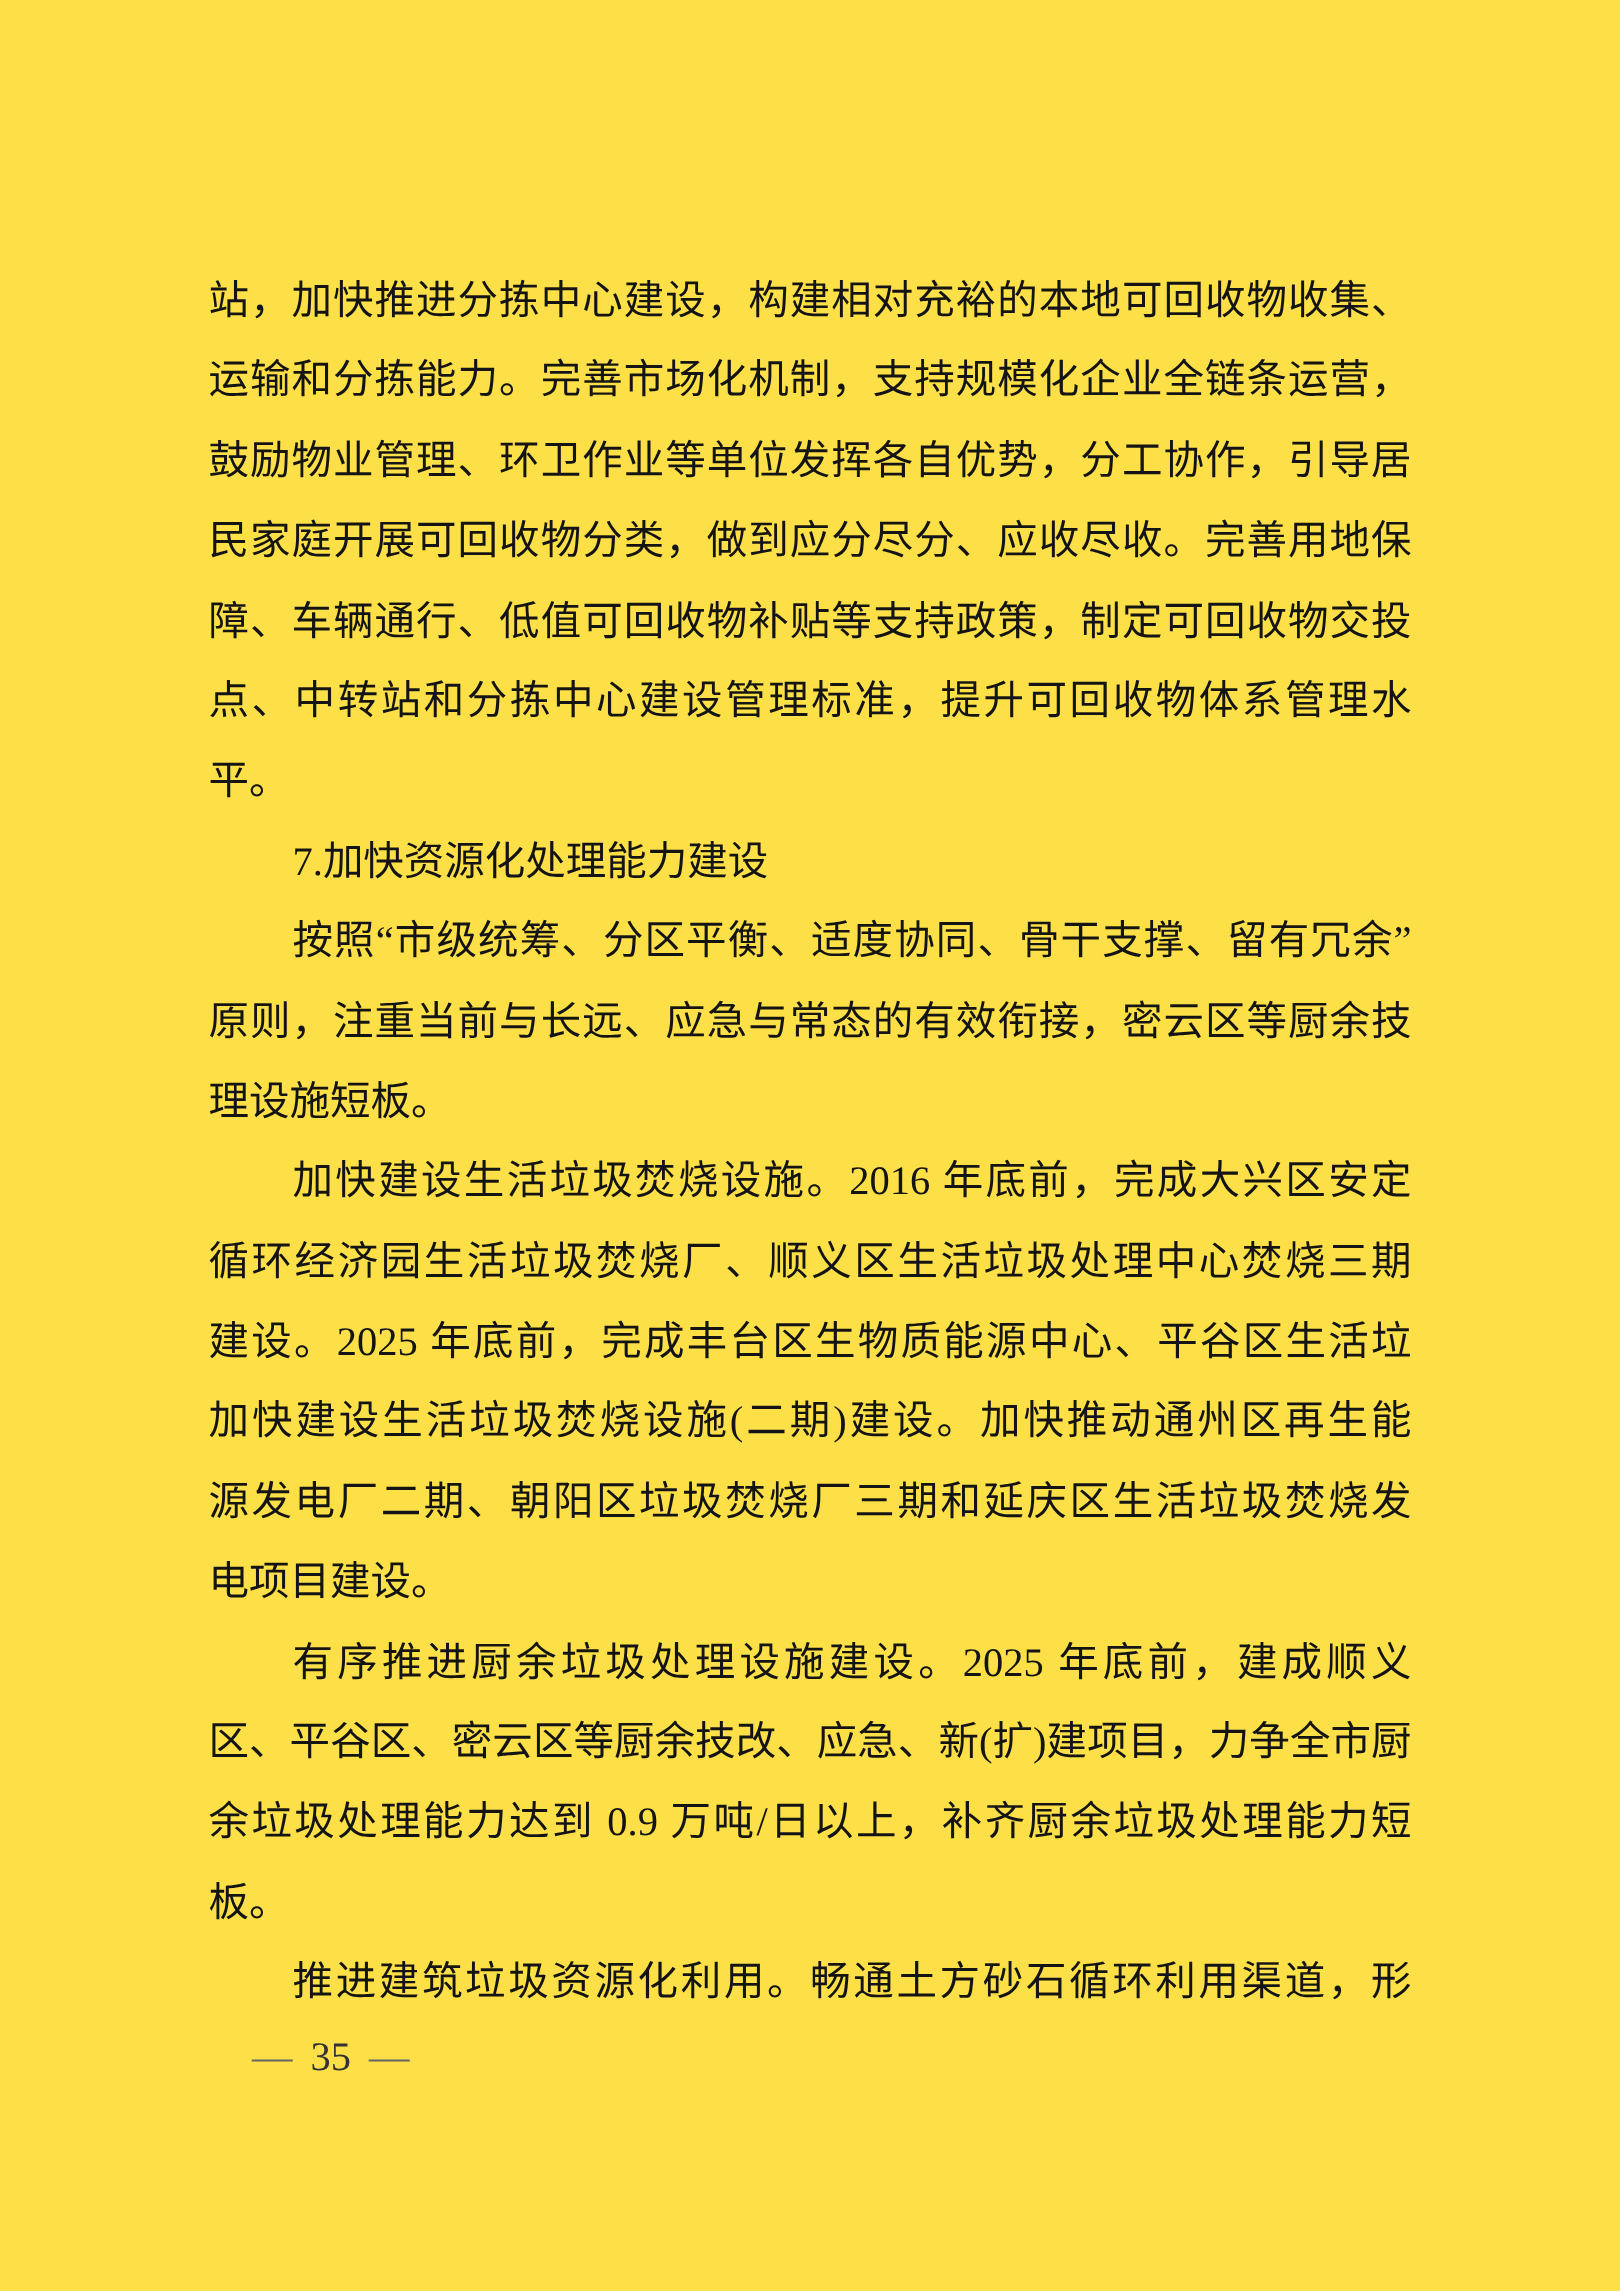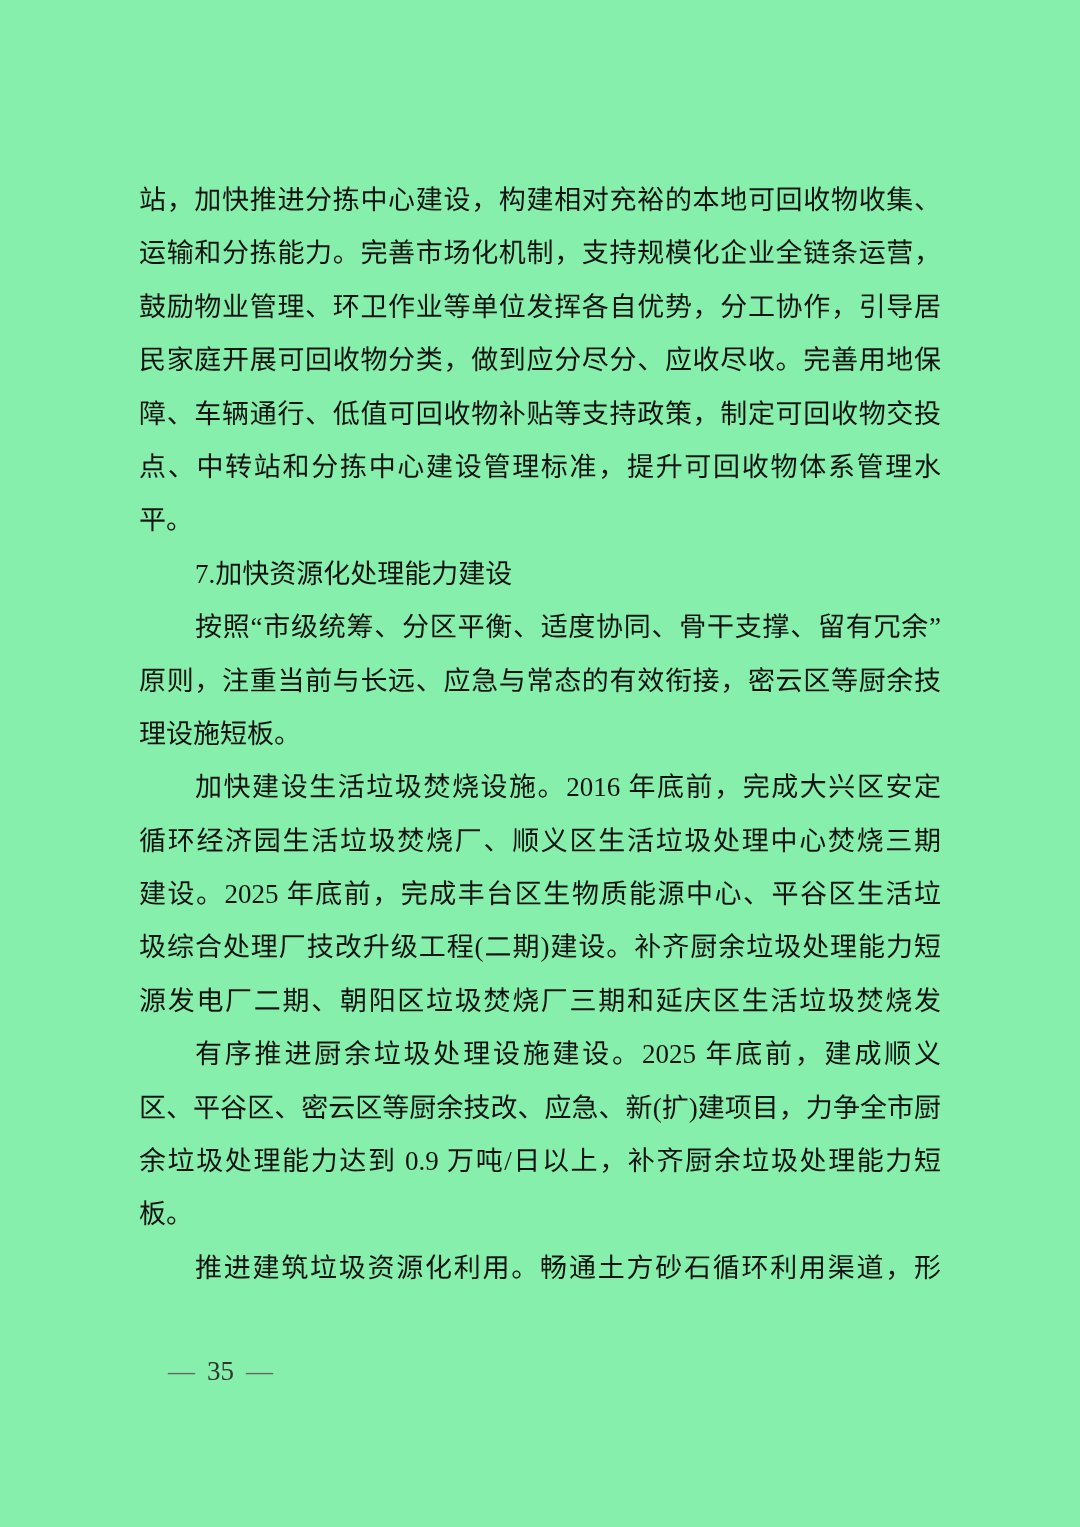"站，加快推进分拣中心建设，构建相对充裕的本地可回收物收集、" .page { background: #86efac -> #fde047 }
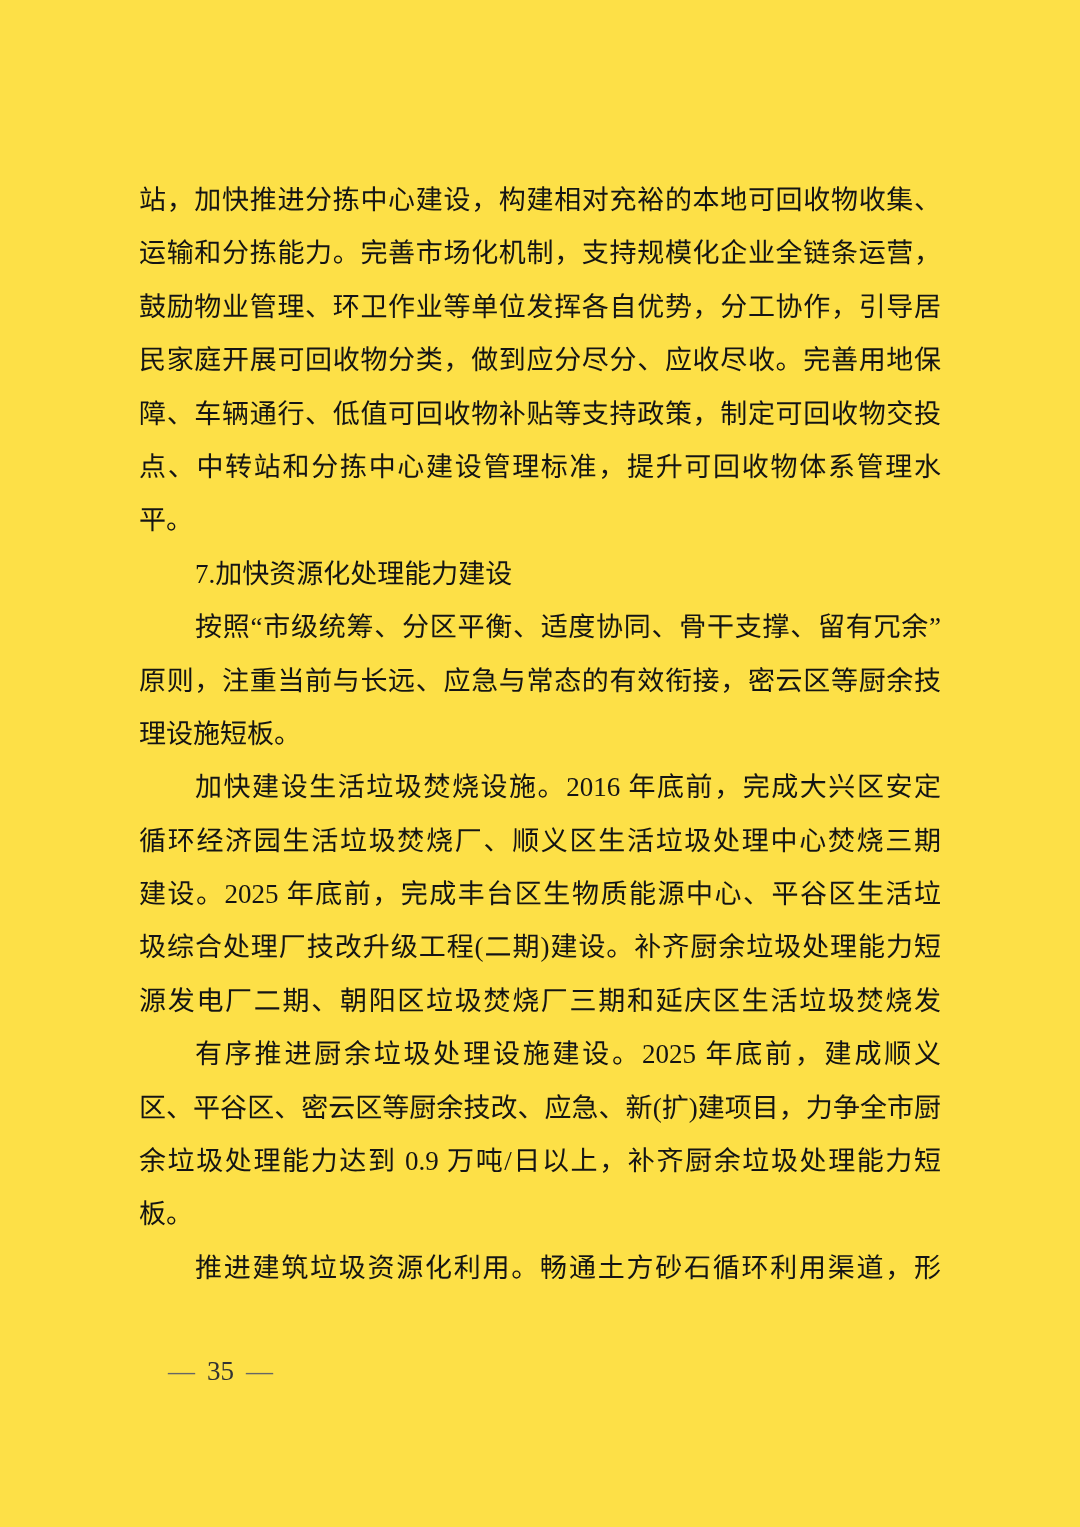"圾综合处理厂技改升级工程(二期)建设。补齐厨余垃圾处理能力短" p.line { text: 圾综合处理厂技改升级工程(二期)建设。补齐厨余垃圾处理能力短 -> 加快建设生活垃圾焚烧设施(二期)建设。加快推动通州区再生能 }
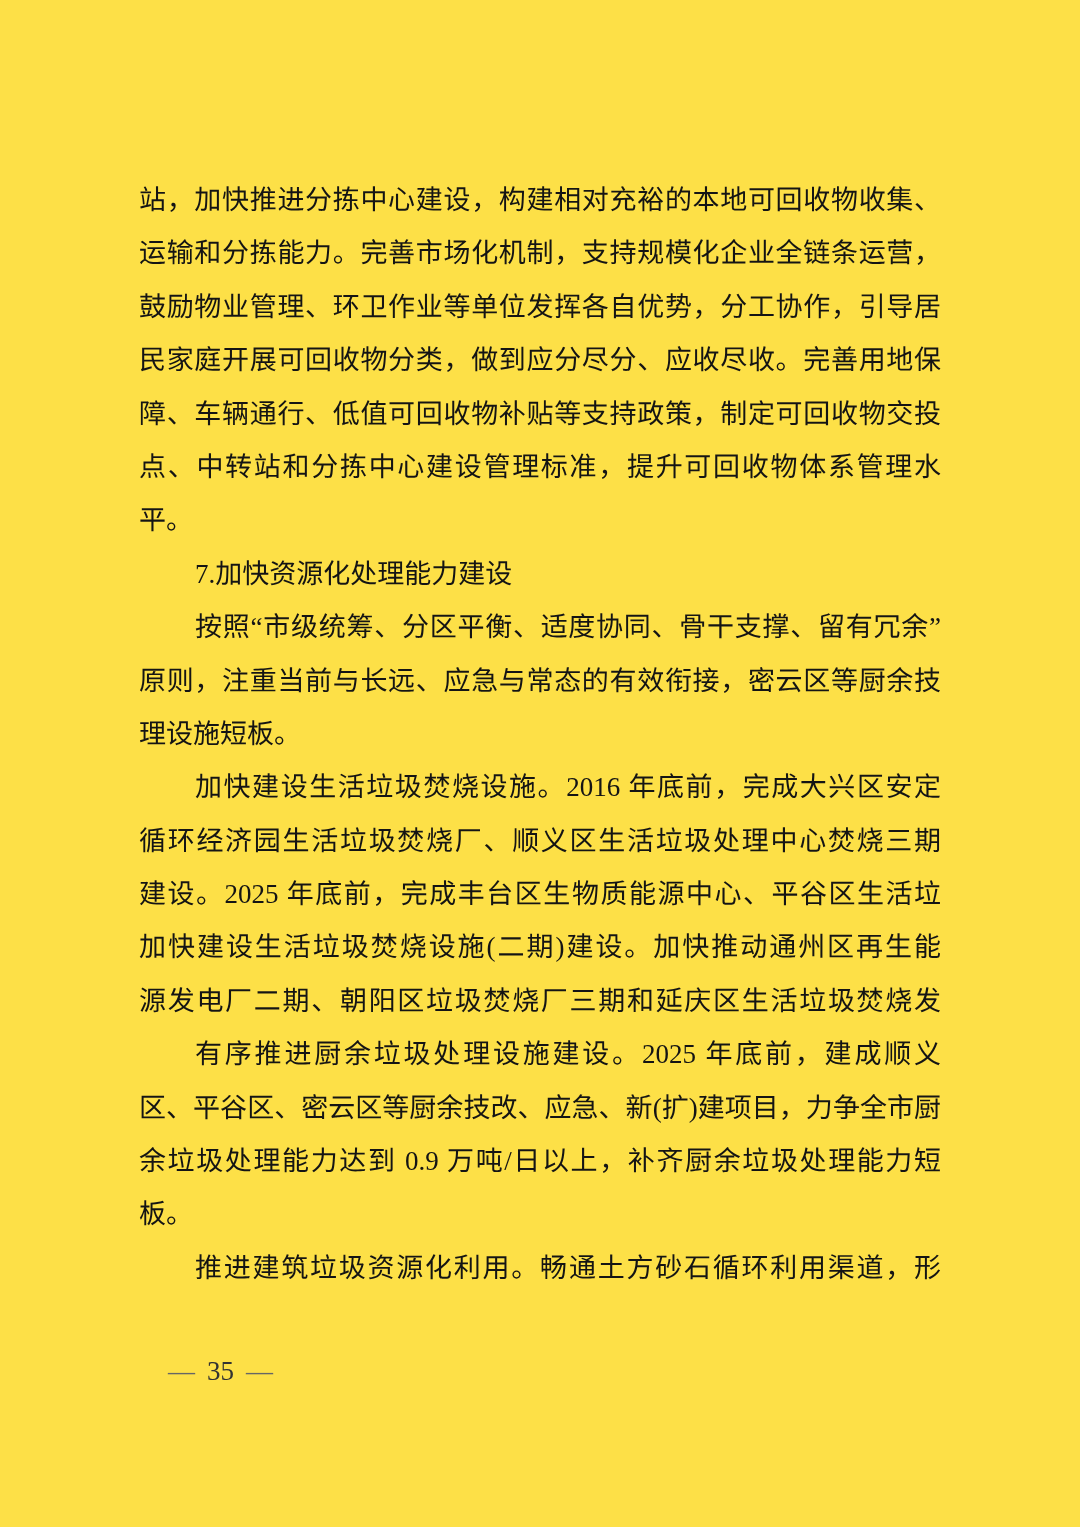"电项目建设。" p.line { html: none -> <p>电项目建设。</p> }
